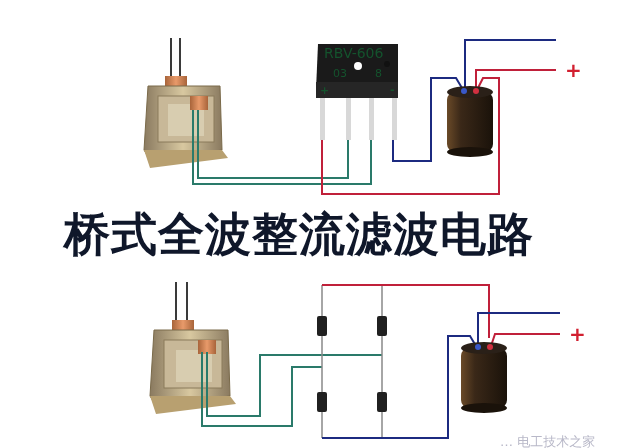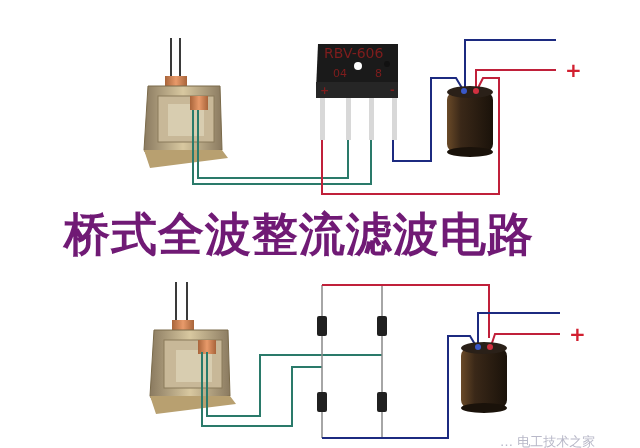"RBV-606" .chip-label { color: #7f1d1d -> #14532d }
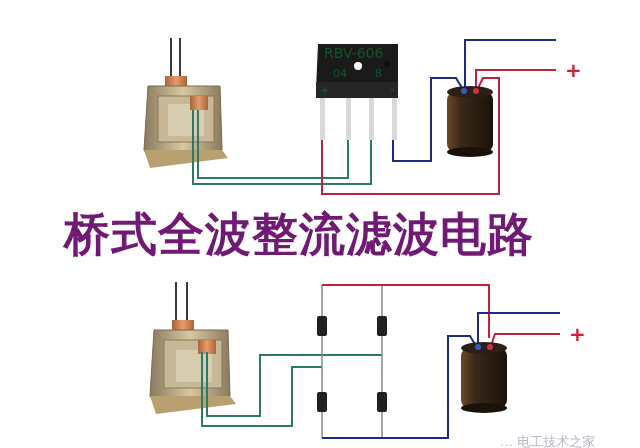"04" div.chip-label { text: 04 -> 03 }
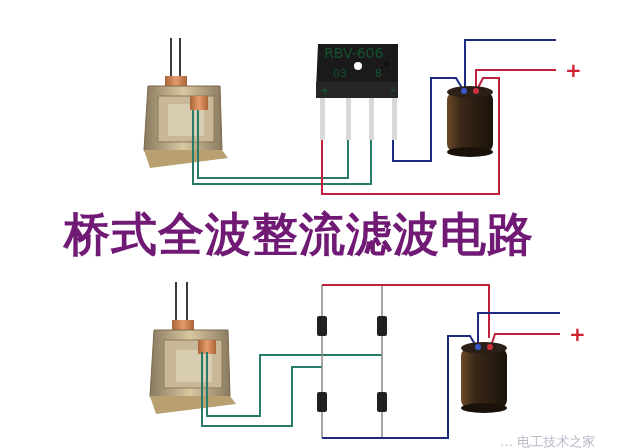"桥式全波整流滤波电路" .title { color: #701a75 -> #0f172a }
